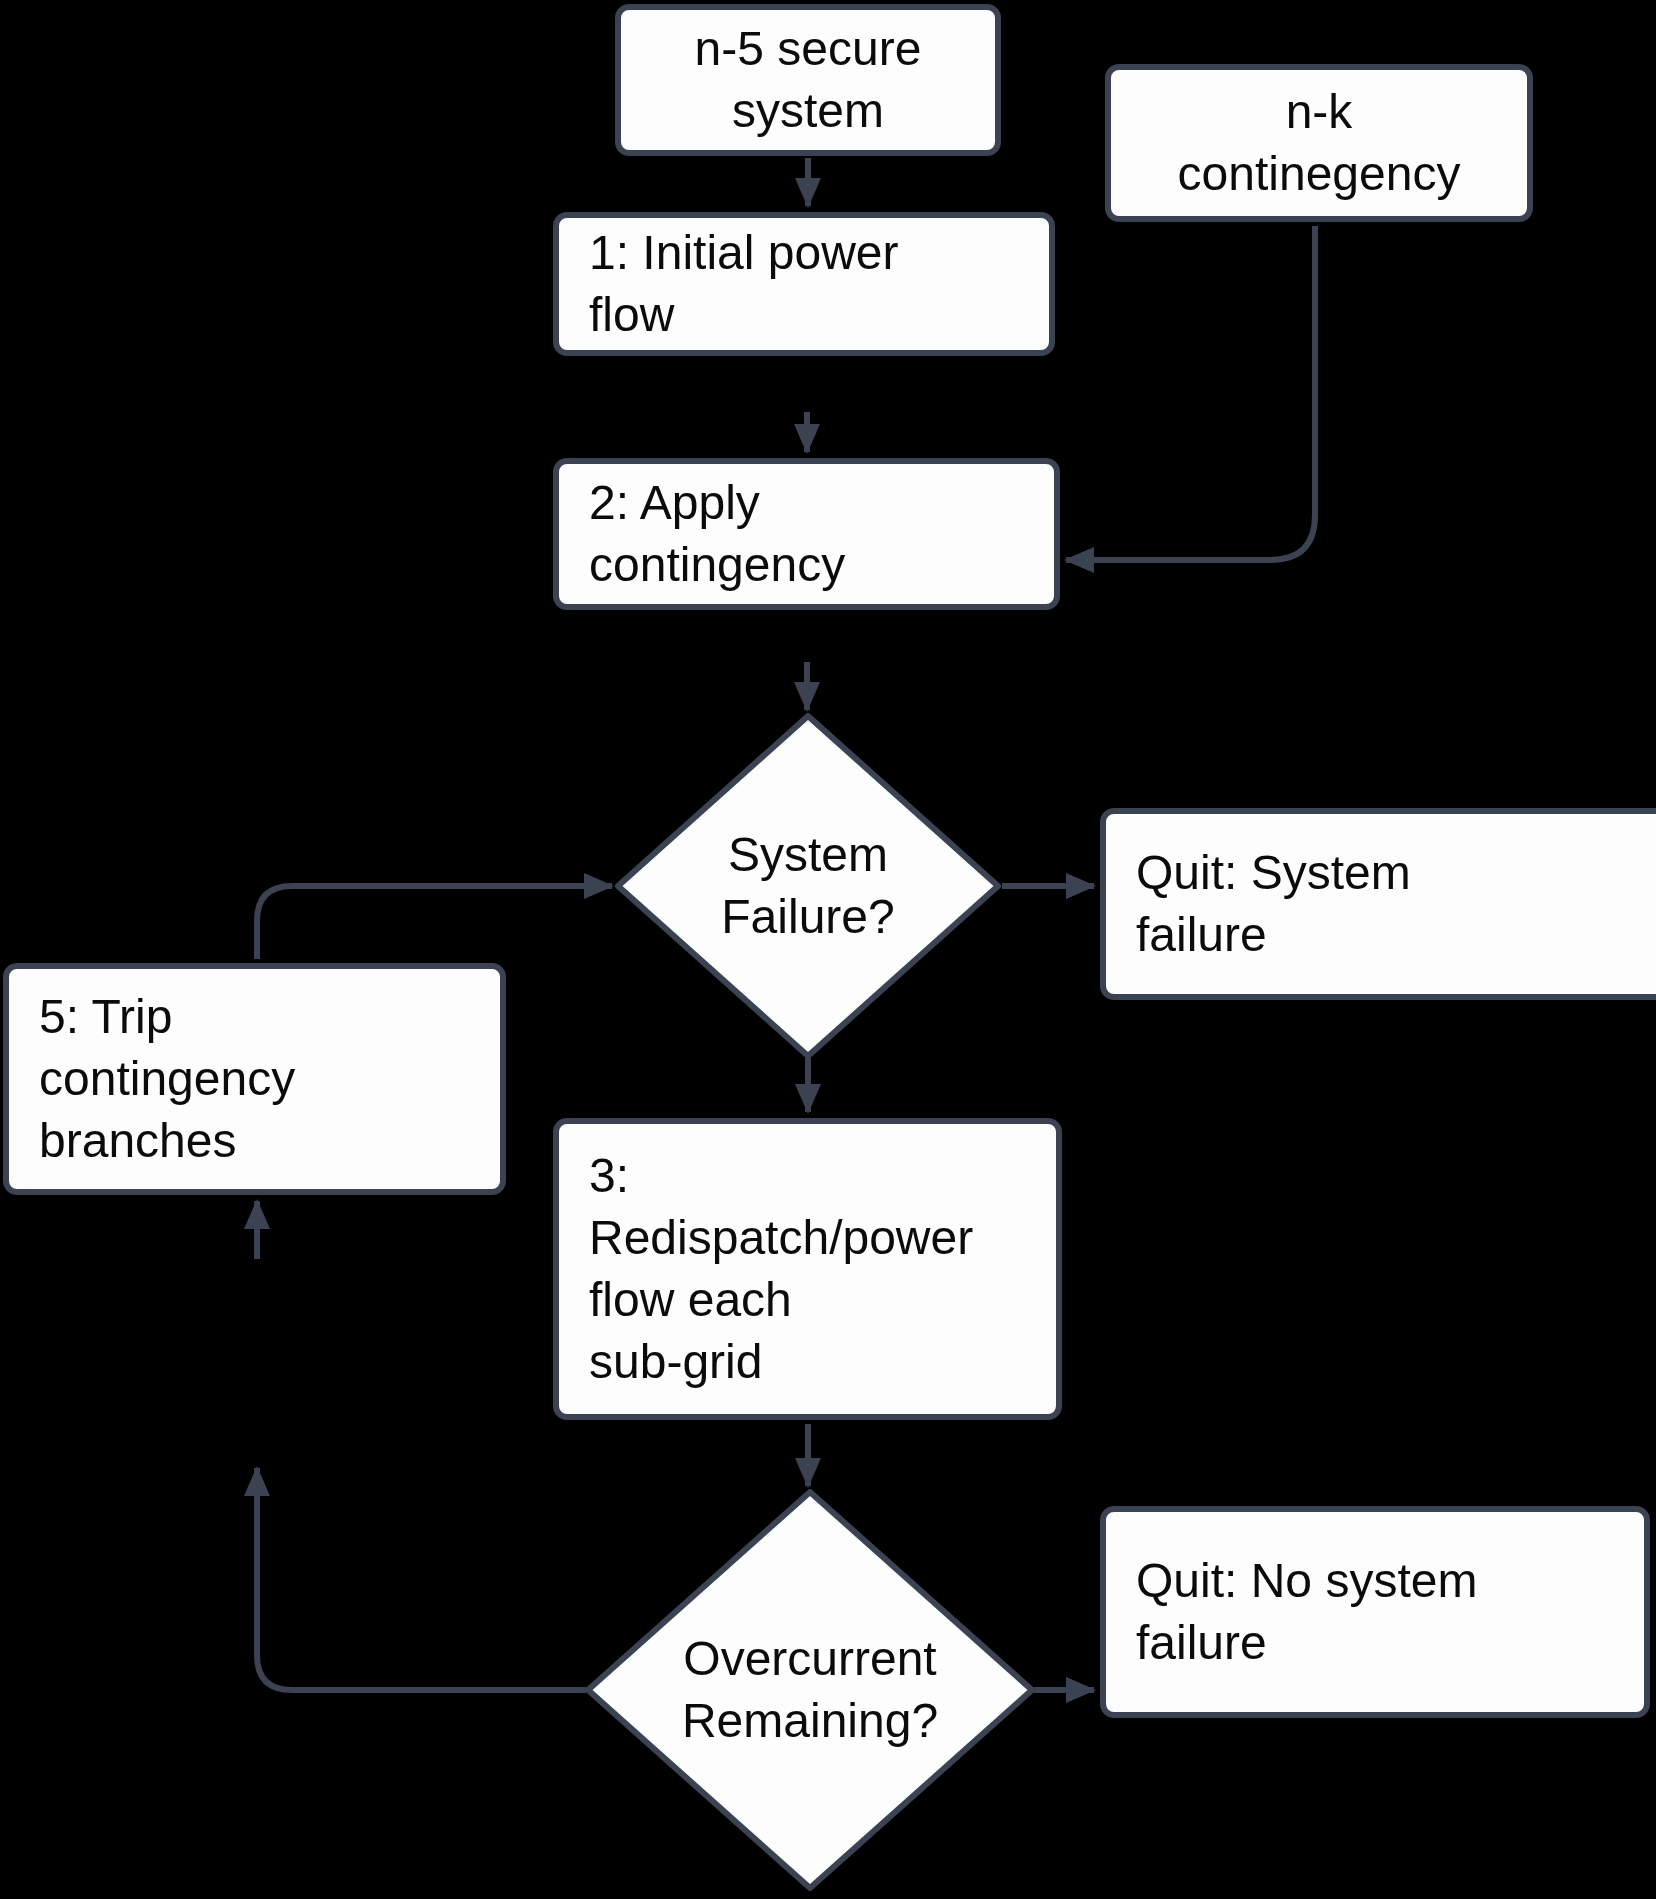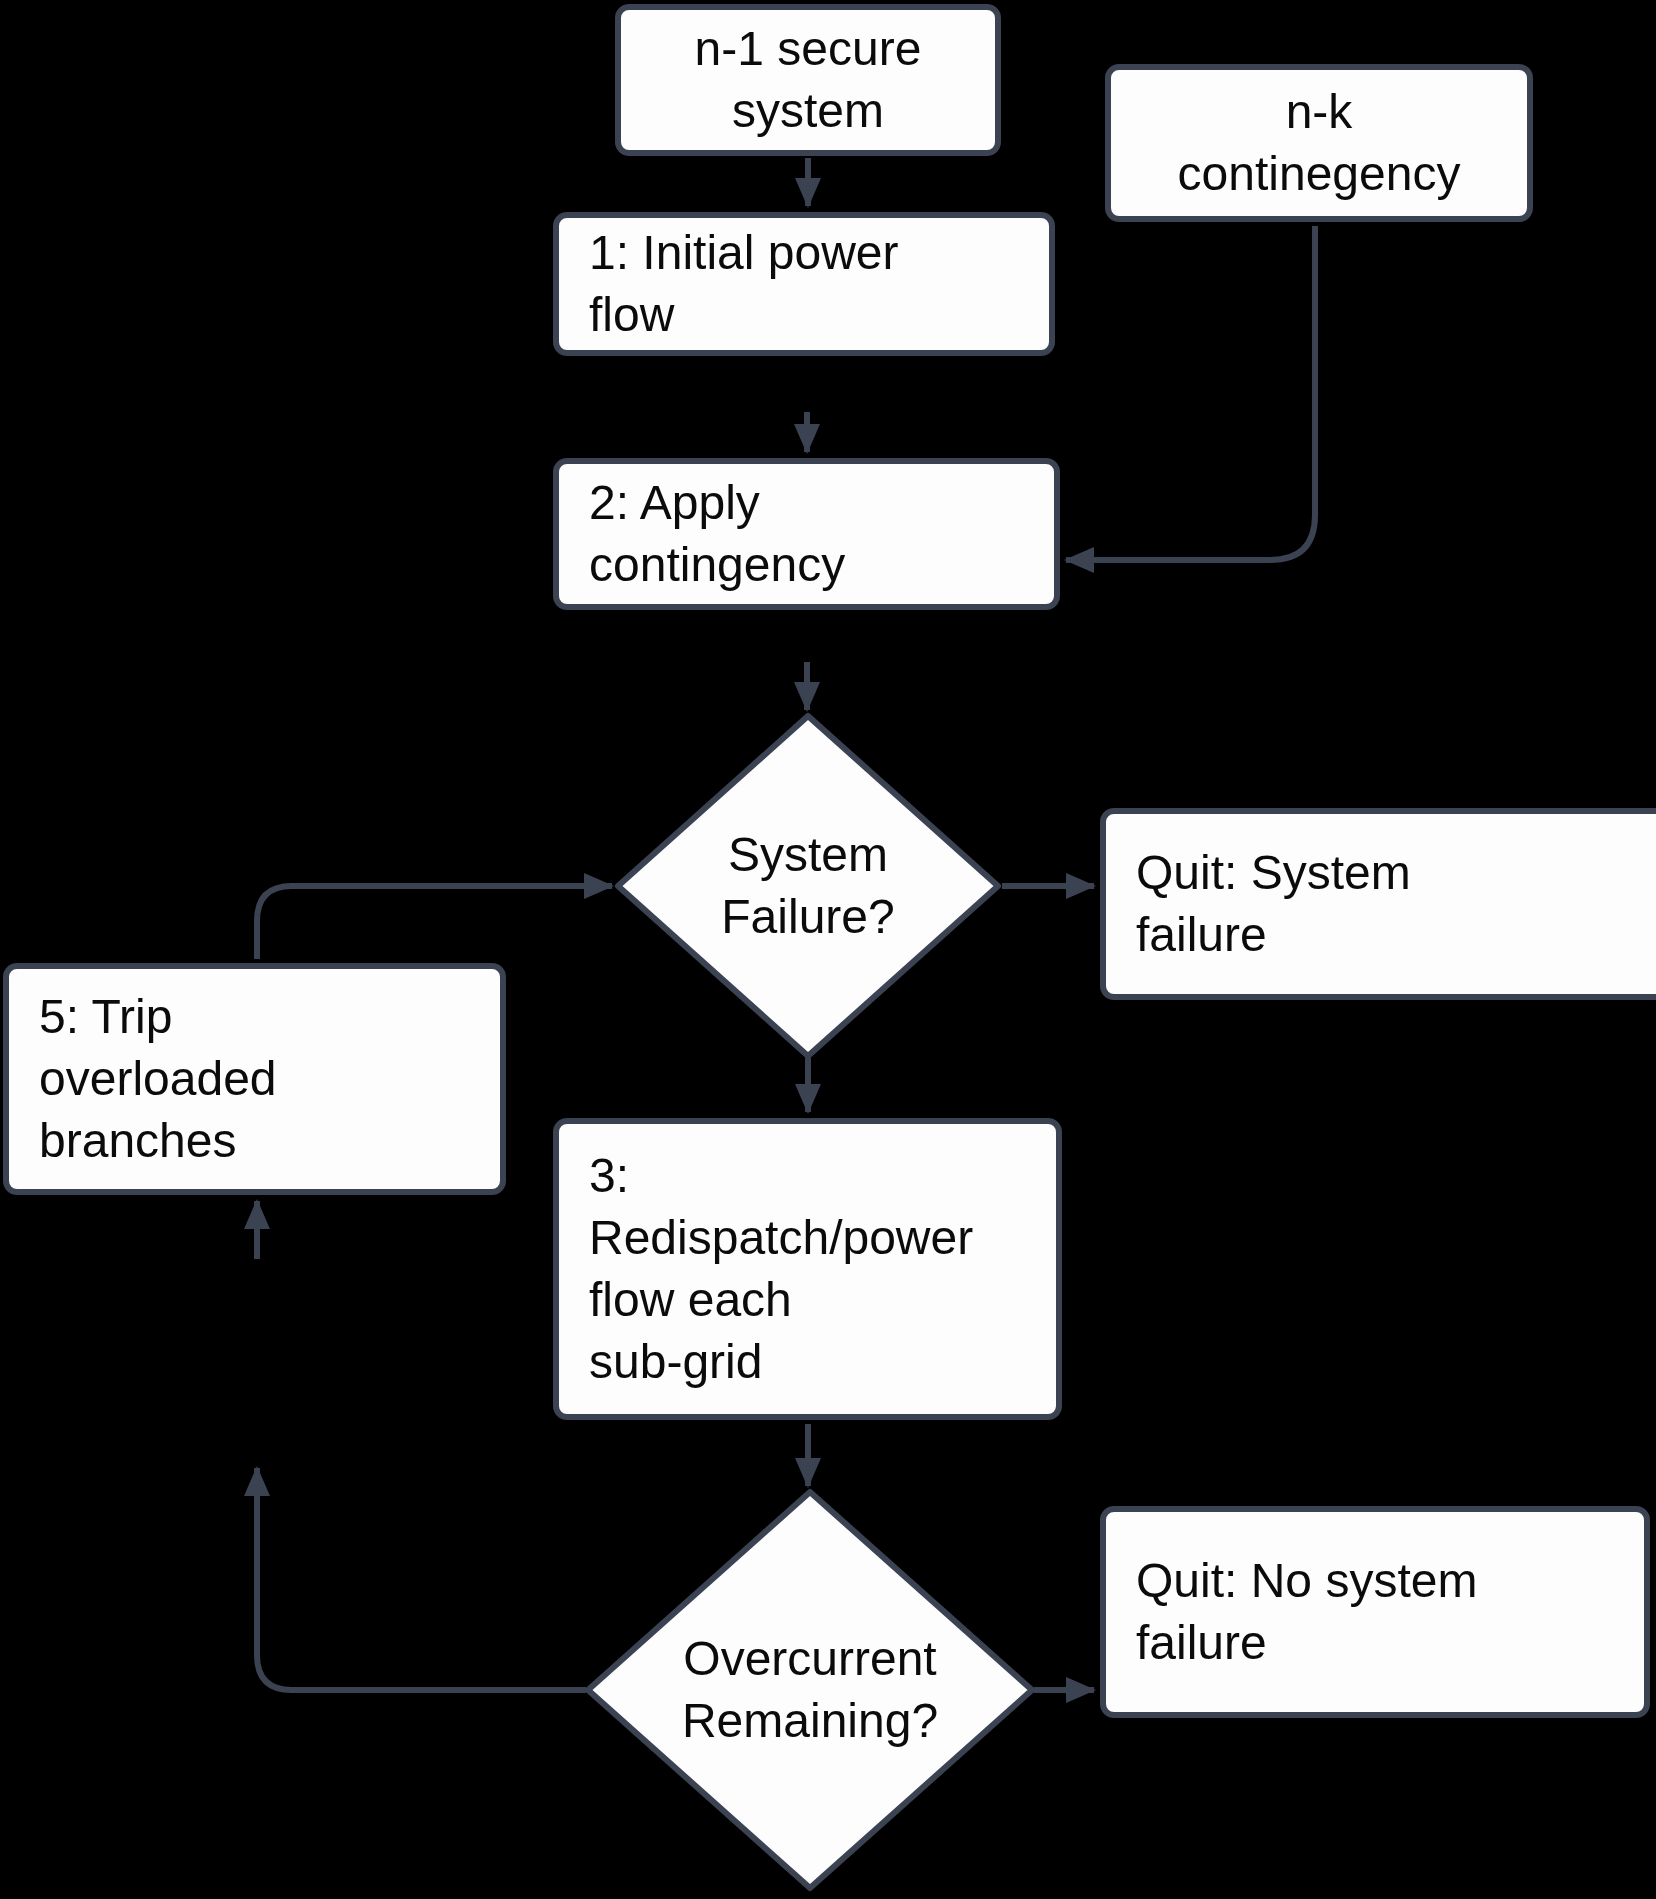"n-1 secure" div.node { text: n-1 -> n-5 }
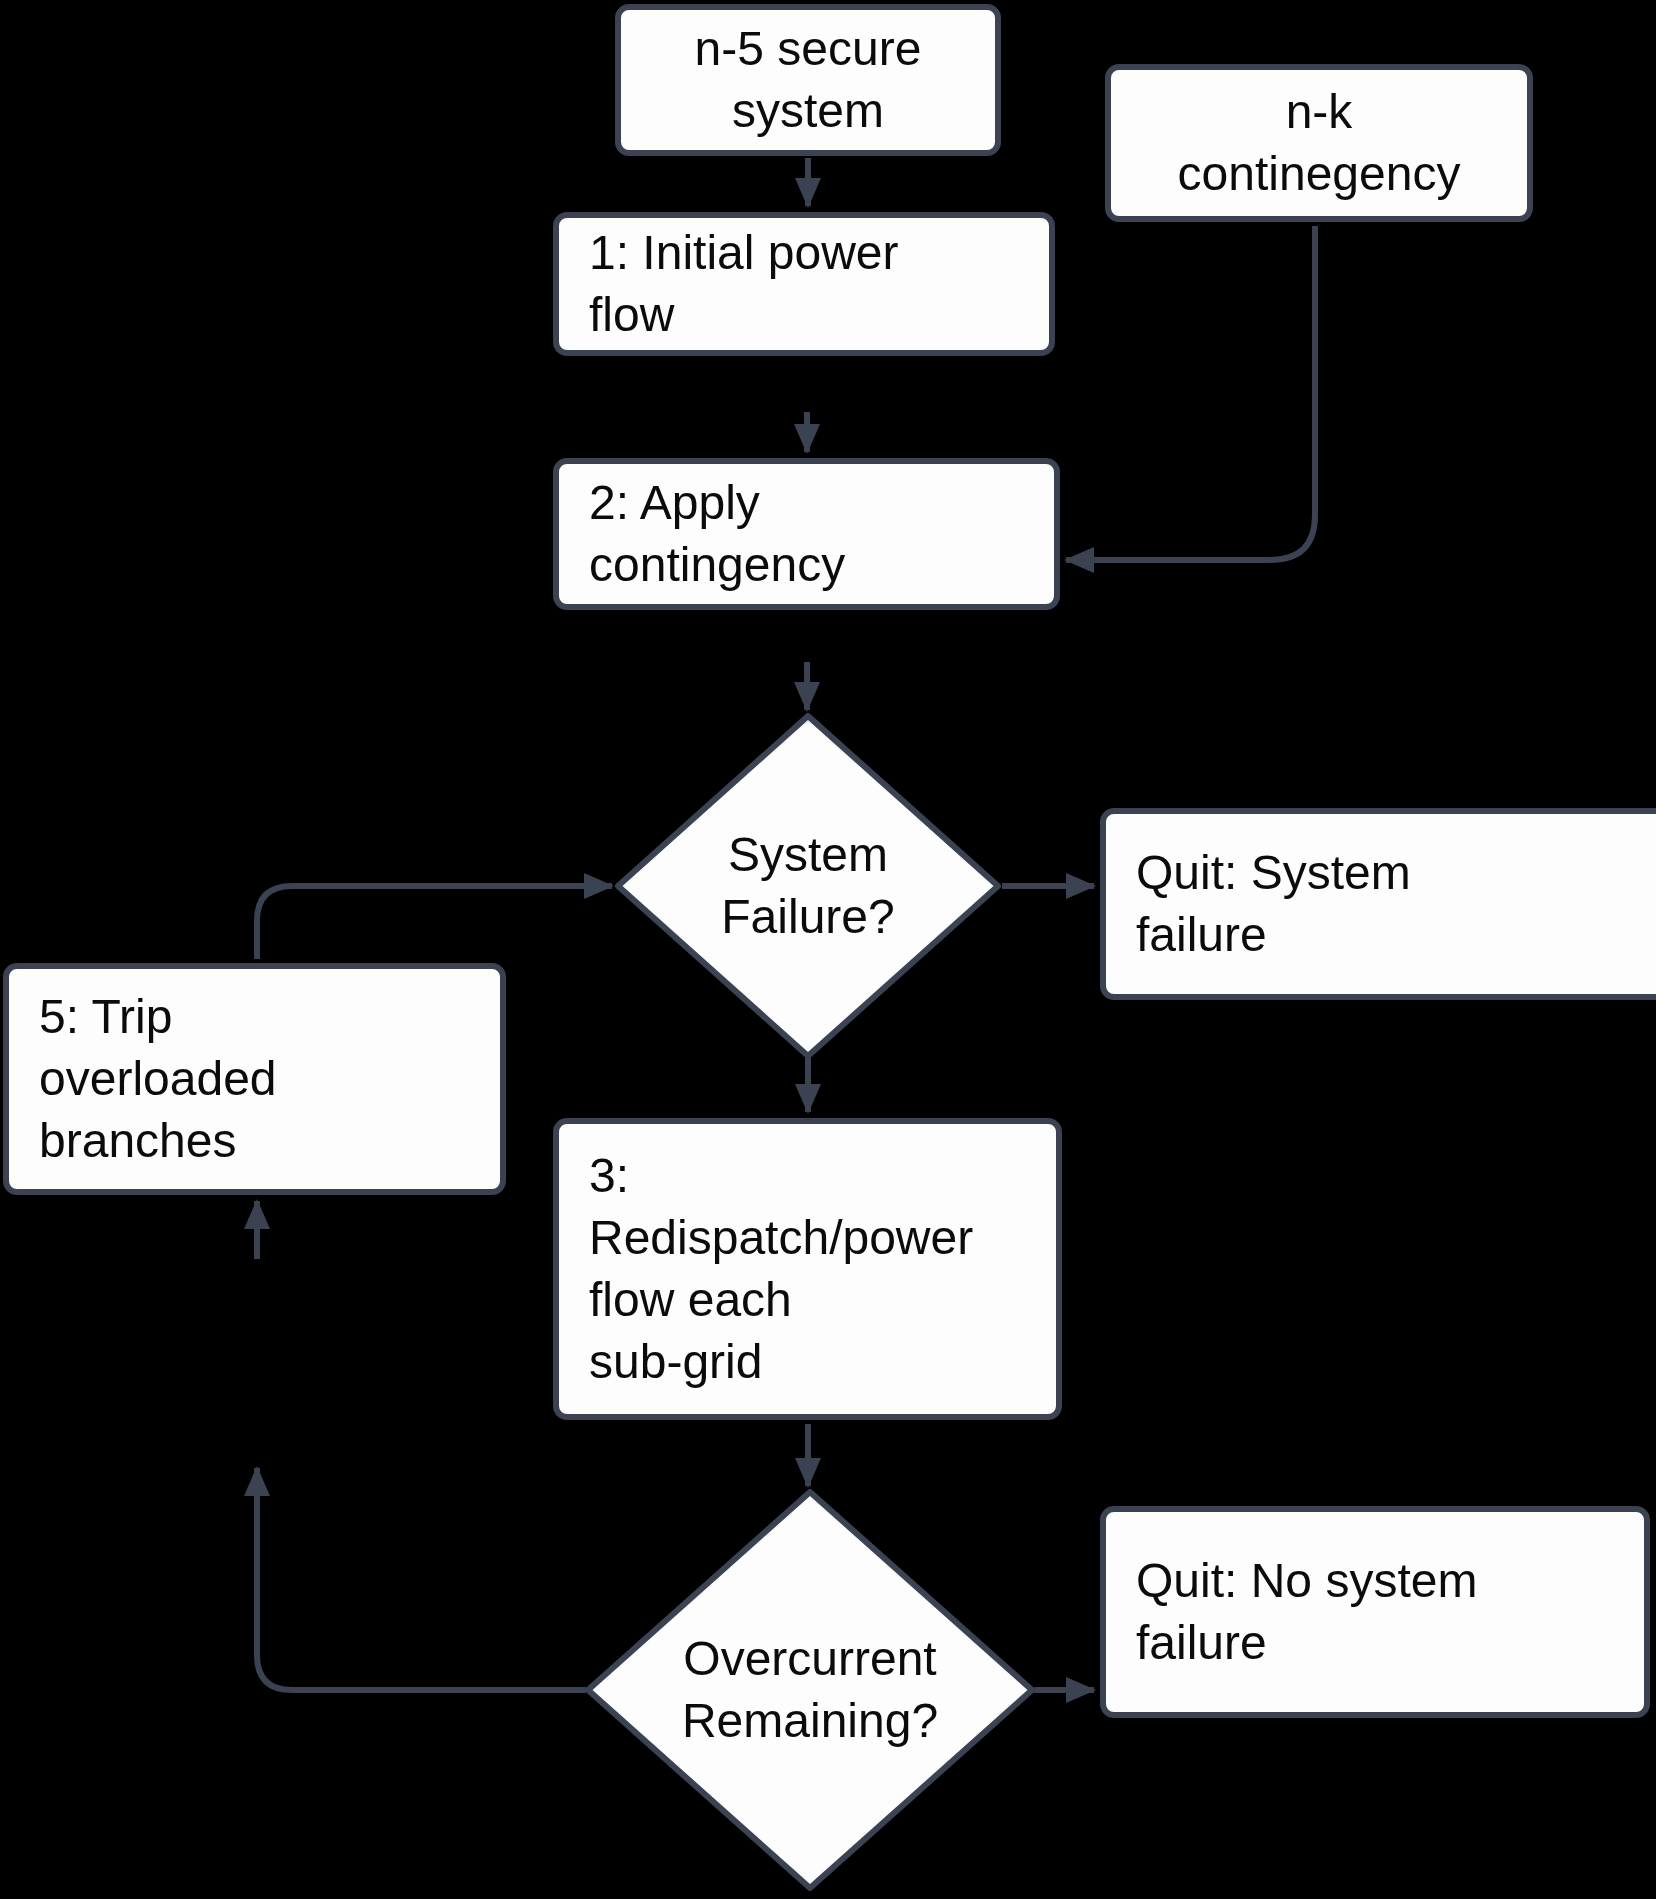"5: Trip" div.node { text: overloaded -> contingency }
